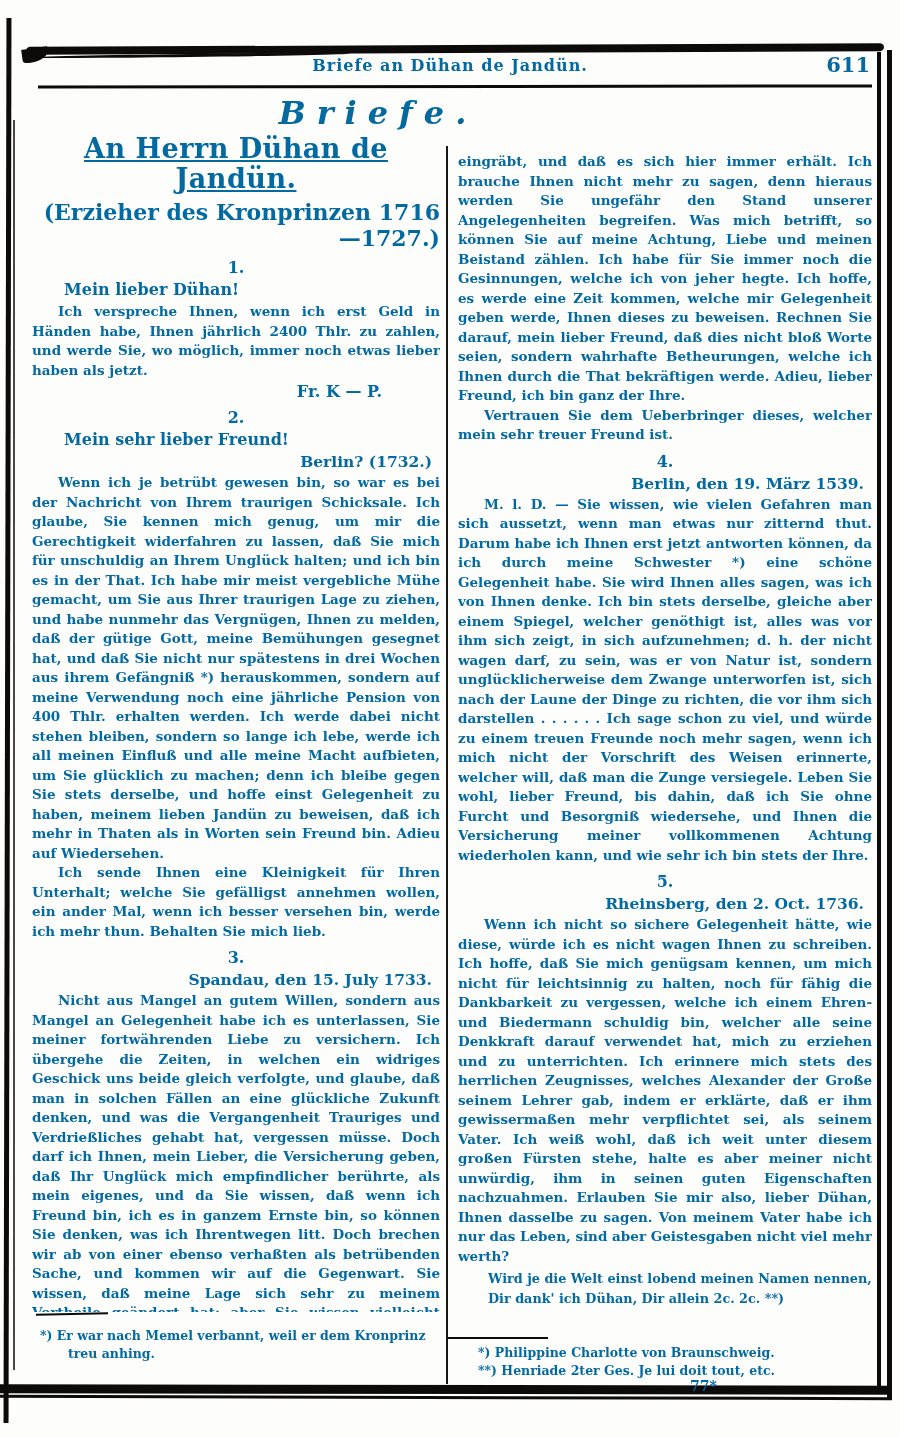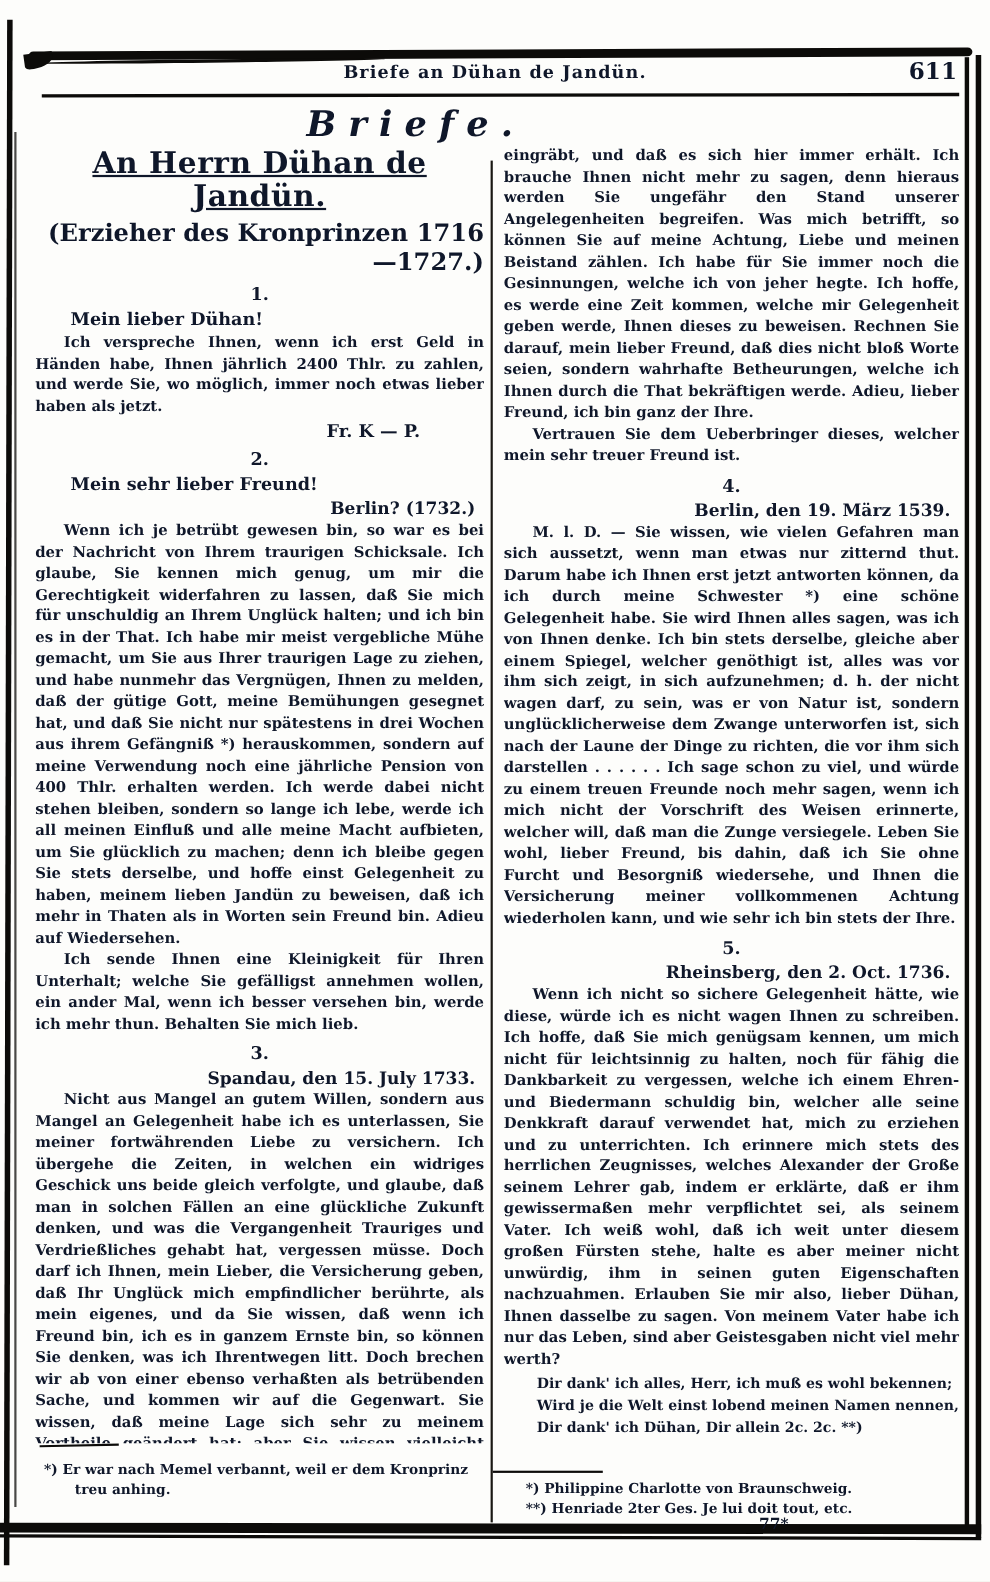"Briefe an Dühan de Jandün." .stage { color: #0f172a -> #0369a1 }
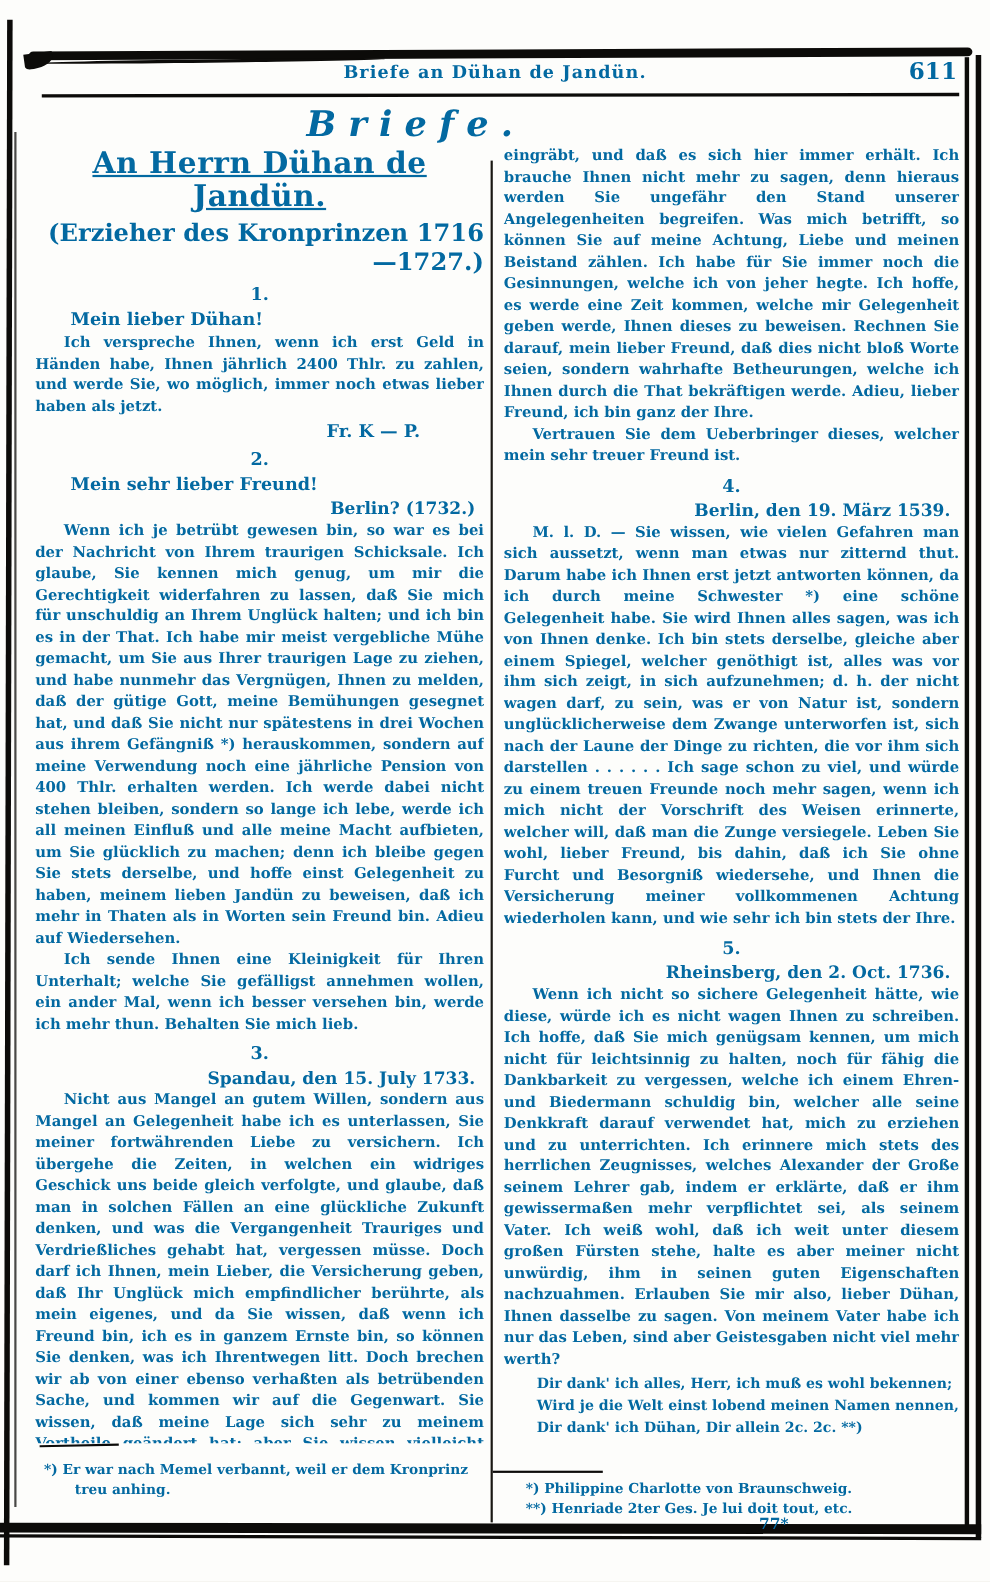"eingräbt, und daß es sich" .col-right { margin-top: none -> 20px }
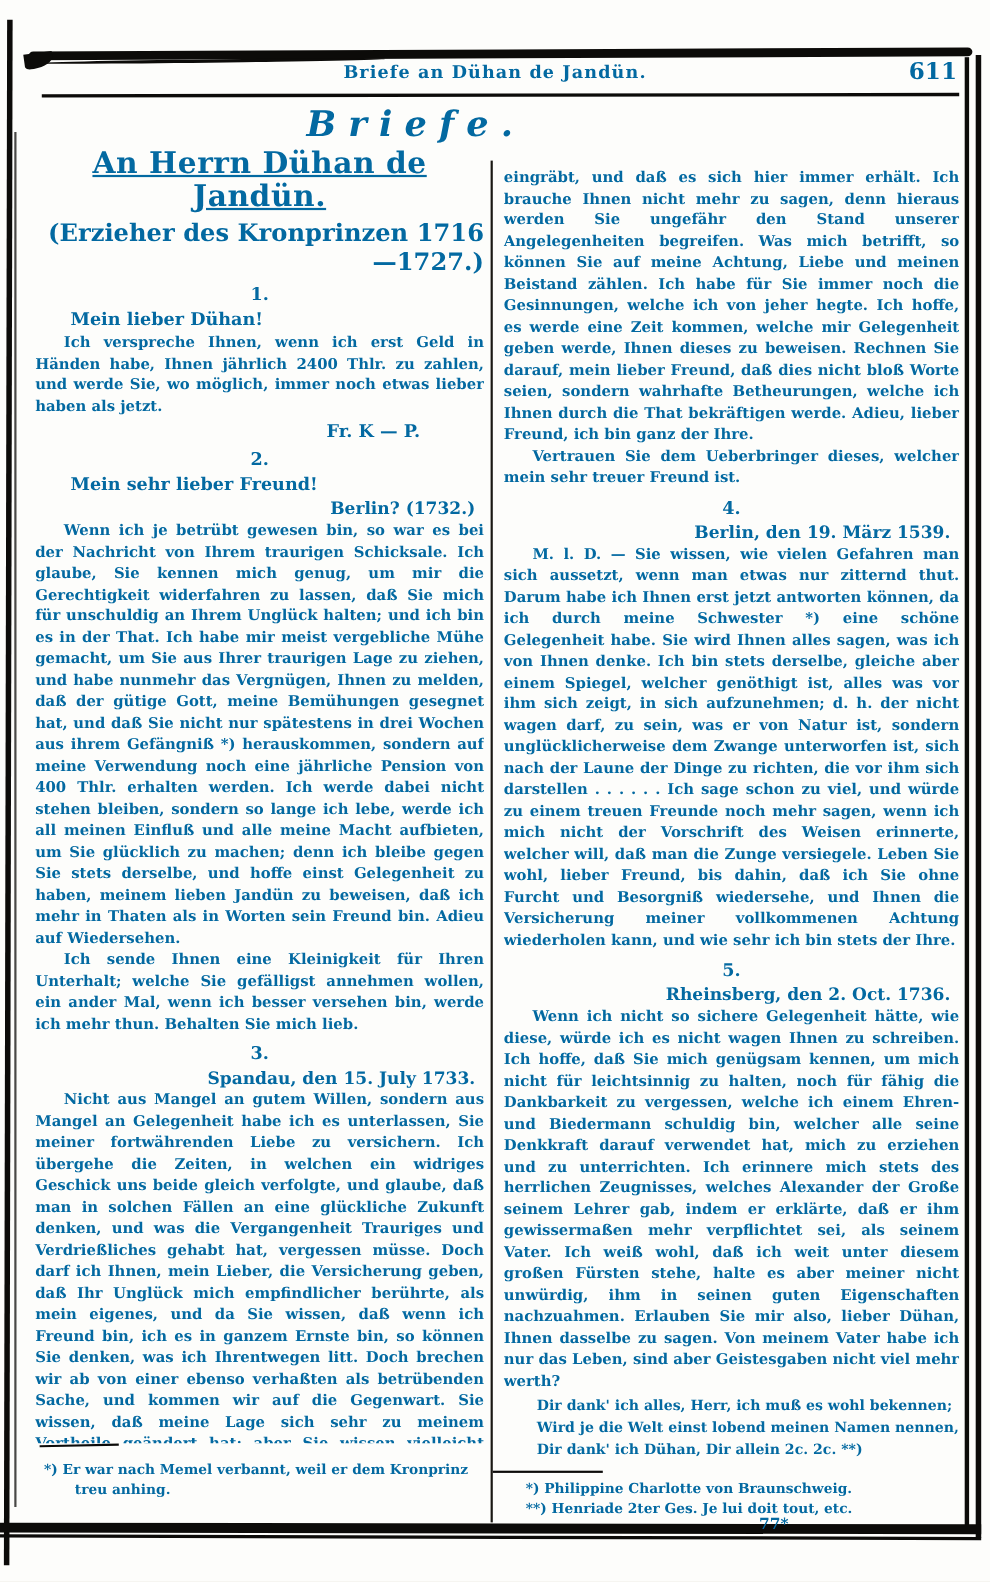"Dir dank' ich alles, Herr," div { html: <div>Dir dank' ich alles, Herr, ich muß es wohl bekennen;</div> -> none }
